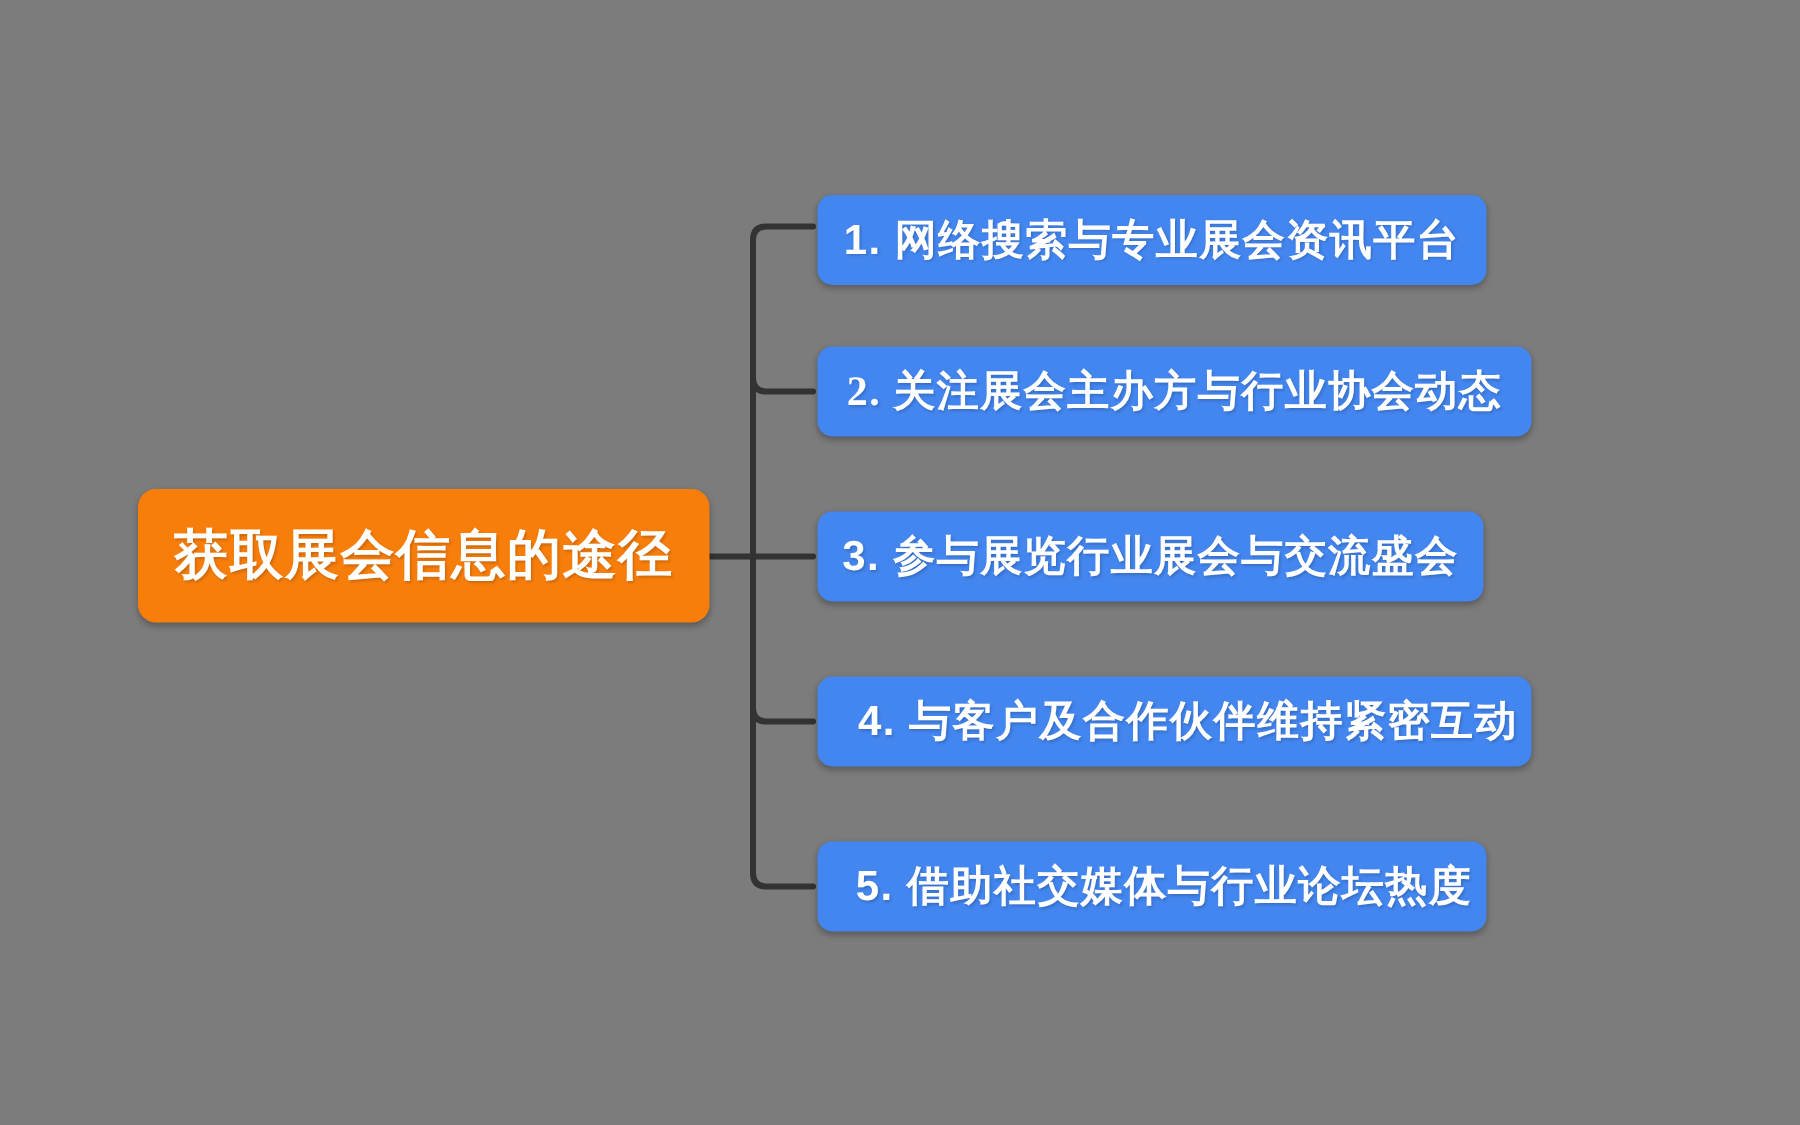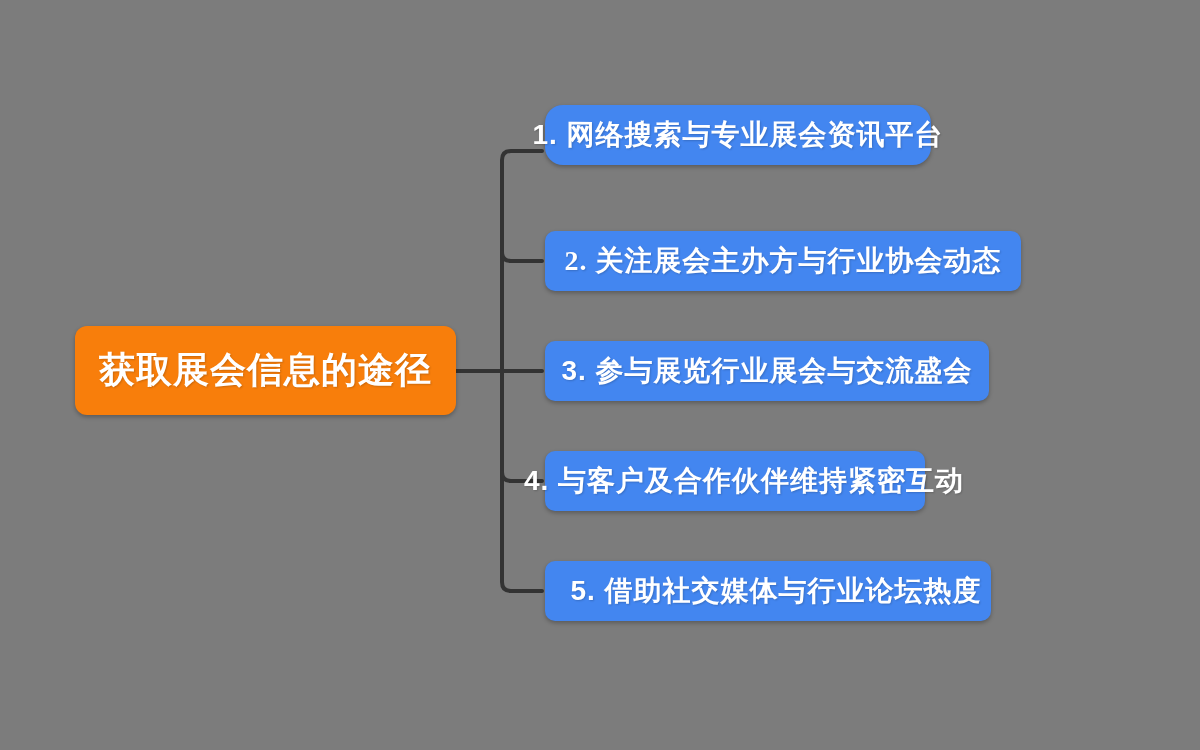"1. 网络搜索与专业展会资讯平台" .topic-0 { border-radius: 18px -> none; top: 105px -> 130px; width: 386px -> 446px }
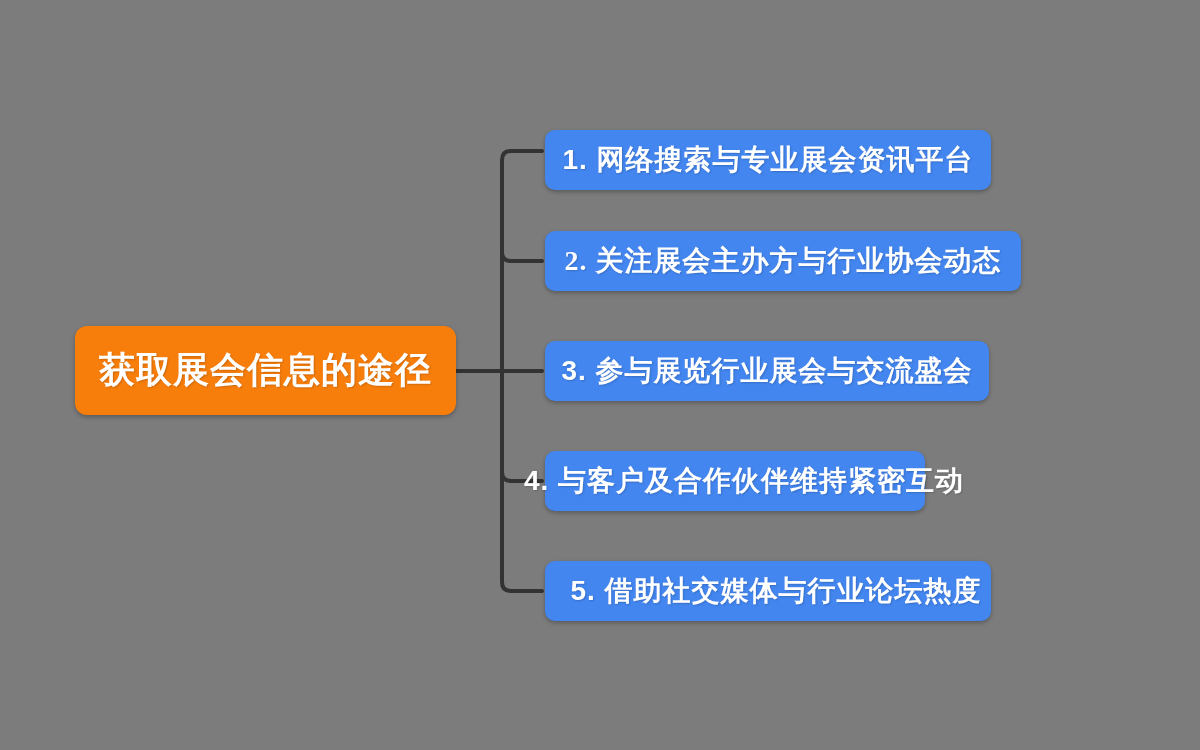"获取展会信息的途径" .root-node { left: 75px -> 92px }
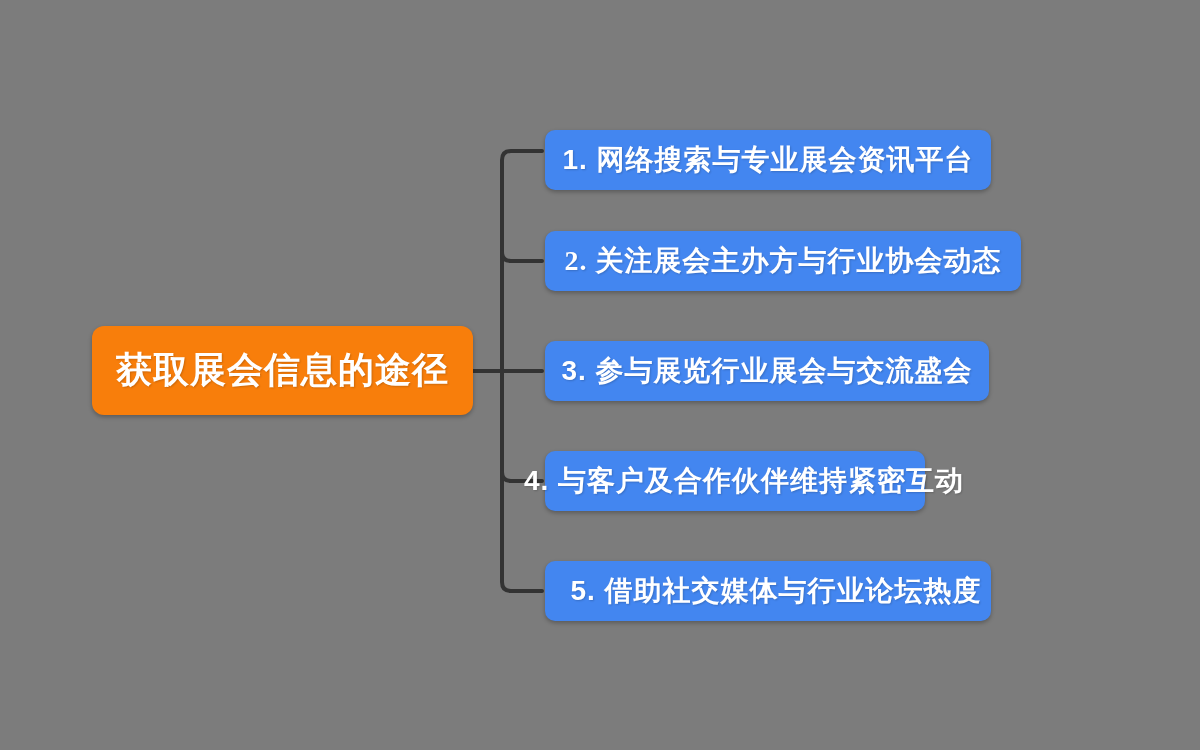"4. 与客户及合作伙伴维持紧密互动" .topic-3 { width: 380px -> 476px }
